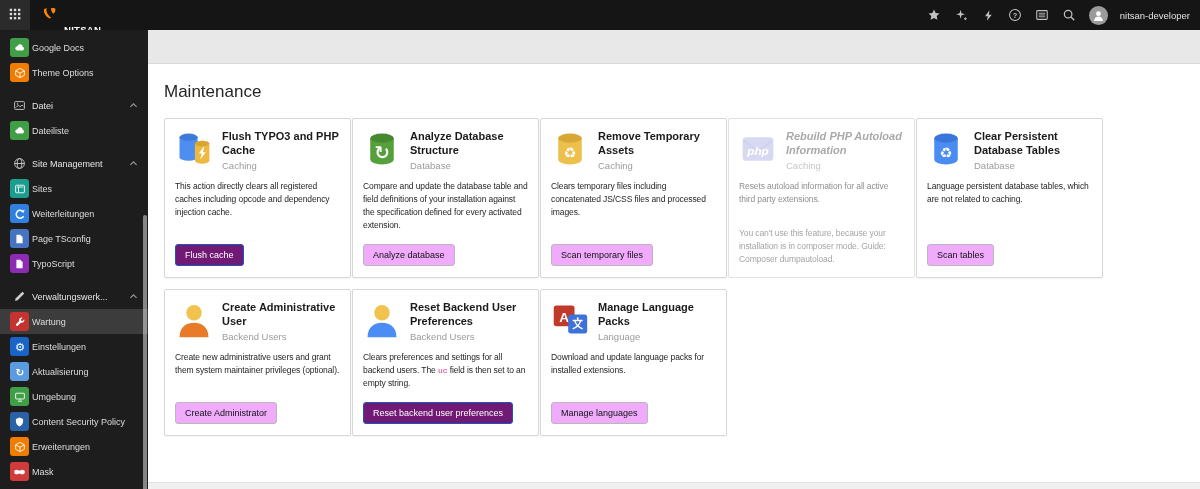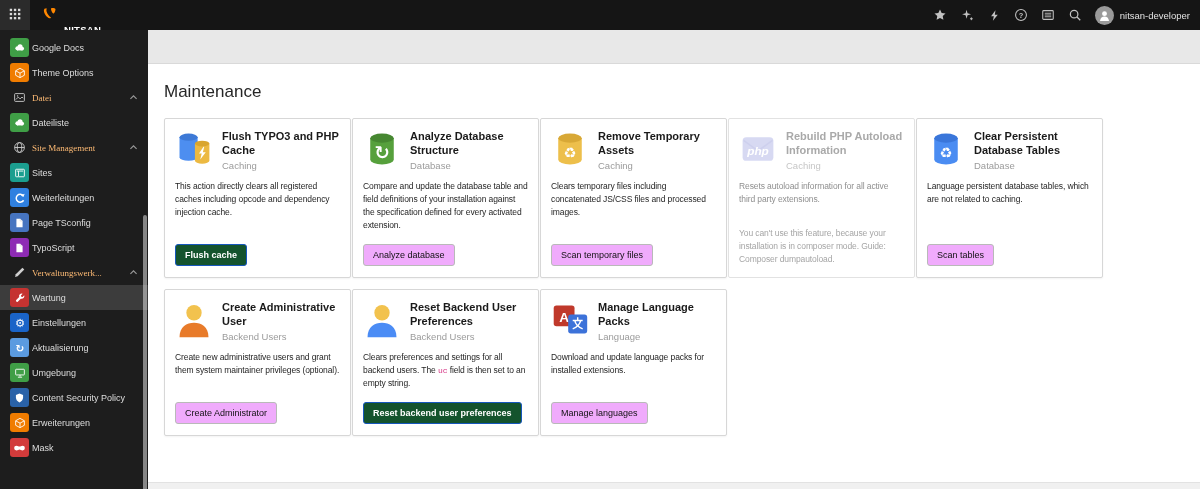"nitsan-developer" .user-menu { gap: 6px -> 12px }
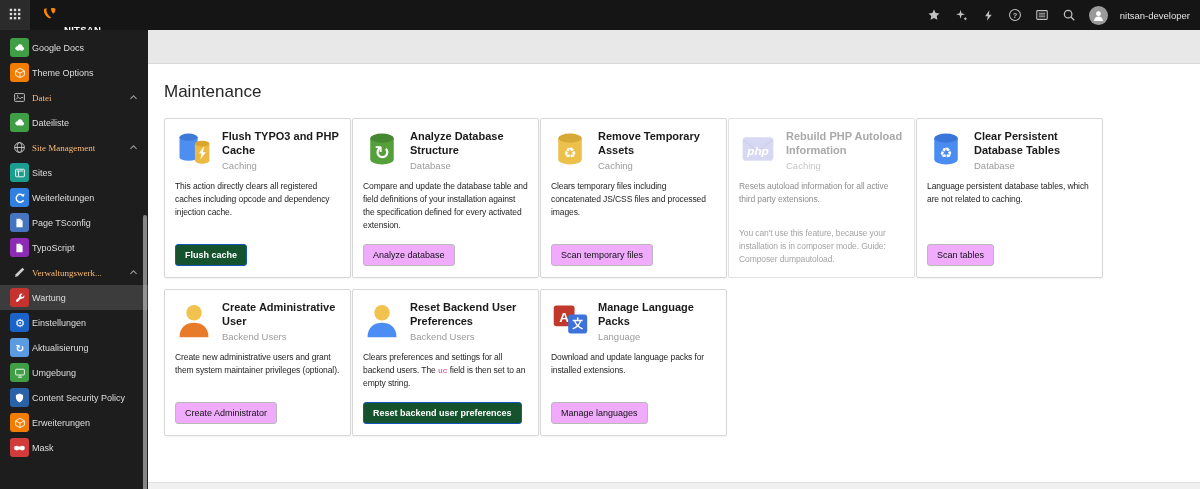"Datei" .nav-section { color: #fdba74 -> #e5e5e5; font-family: Liberation Serif, serif -> none; margin-top: 0 -> 8px }
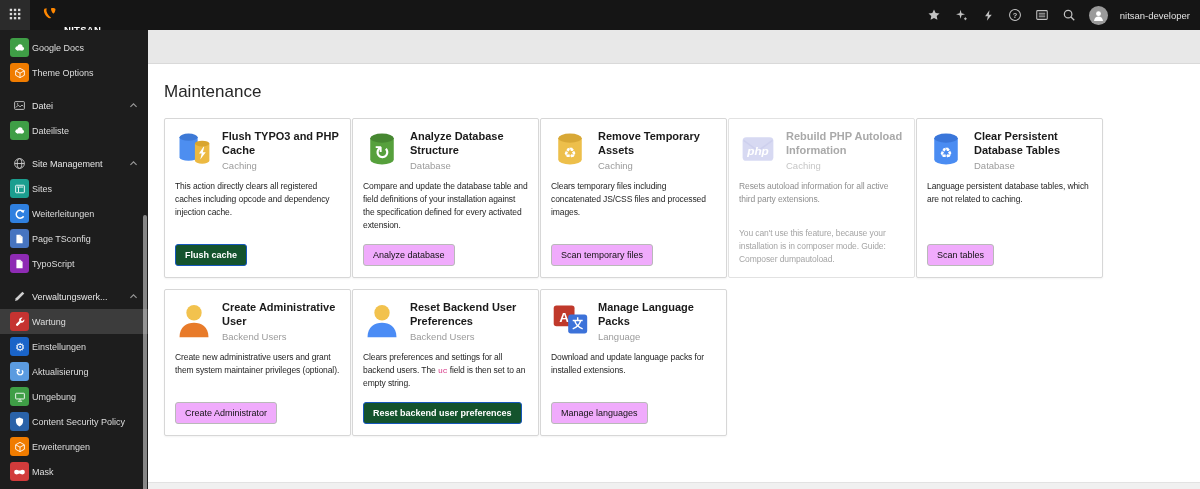"Rebuild PHP Autoload Information" .card.disabled .card-title { font-style: none -> italic }
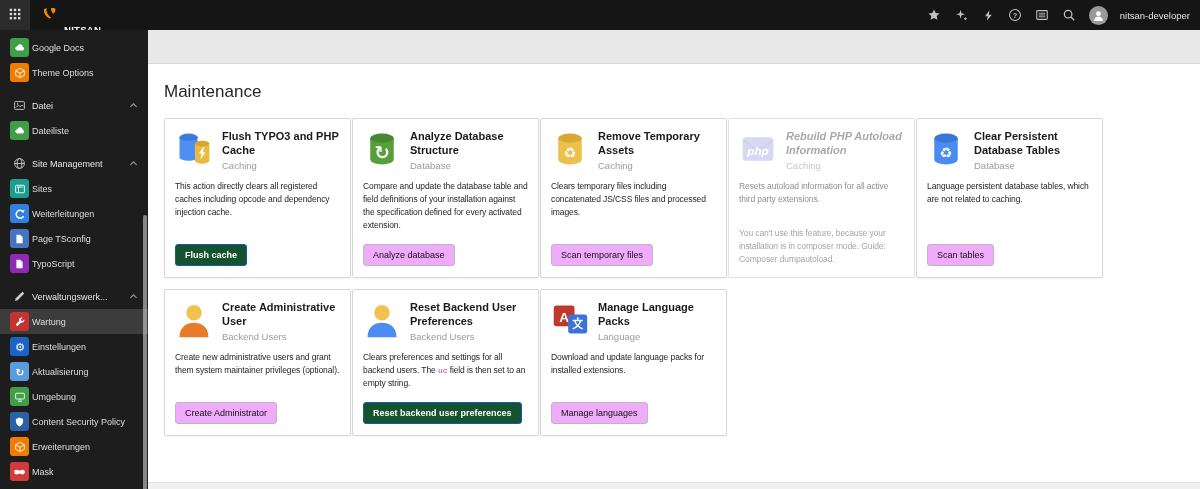"Flush cache" .btn-primary { background: #14532d -> #701a75; font-weight: bold -> none }
